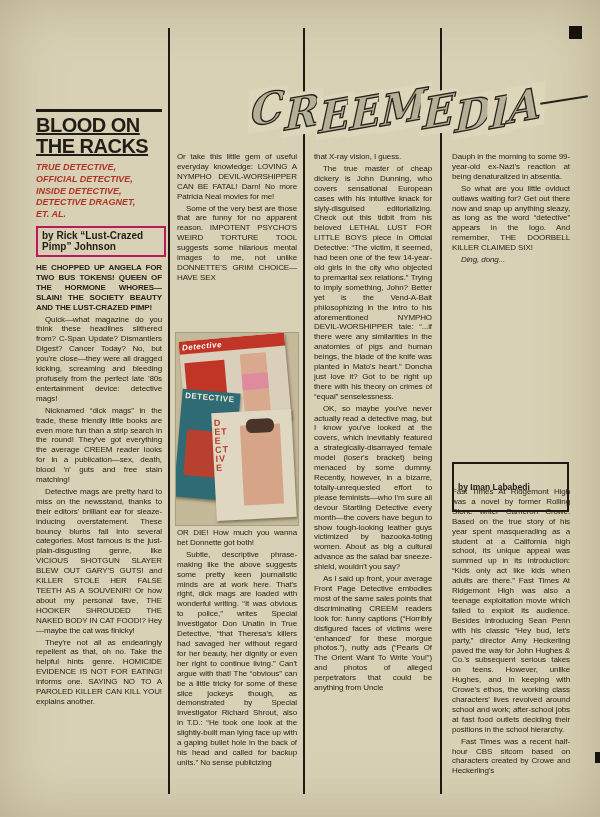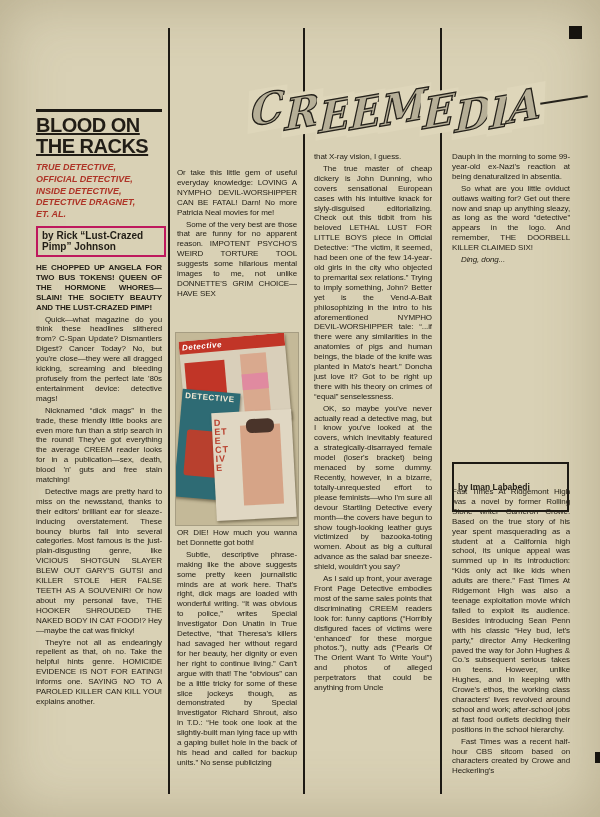"Or take this little gem" .col2a { margin-top: 16px -> none }
